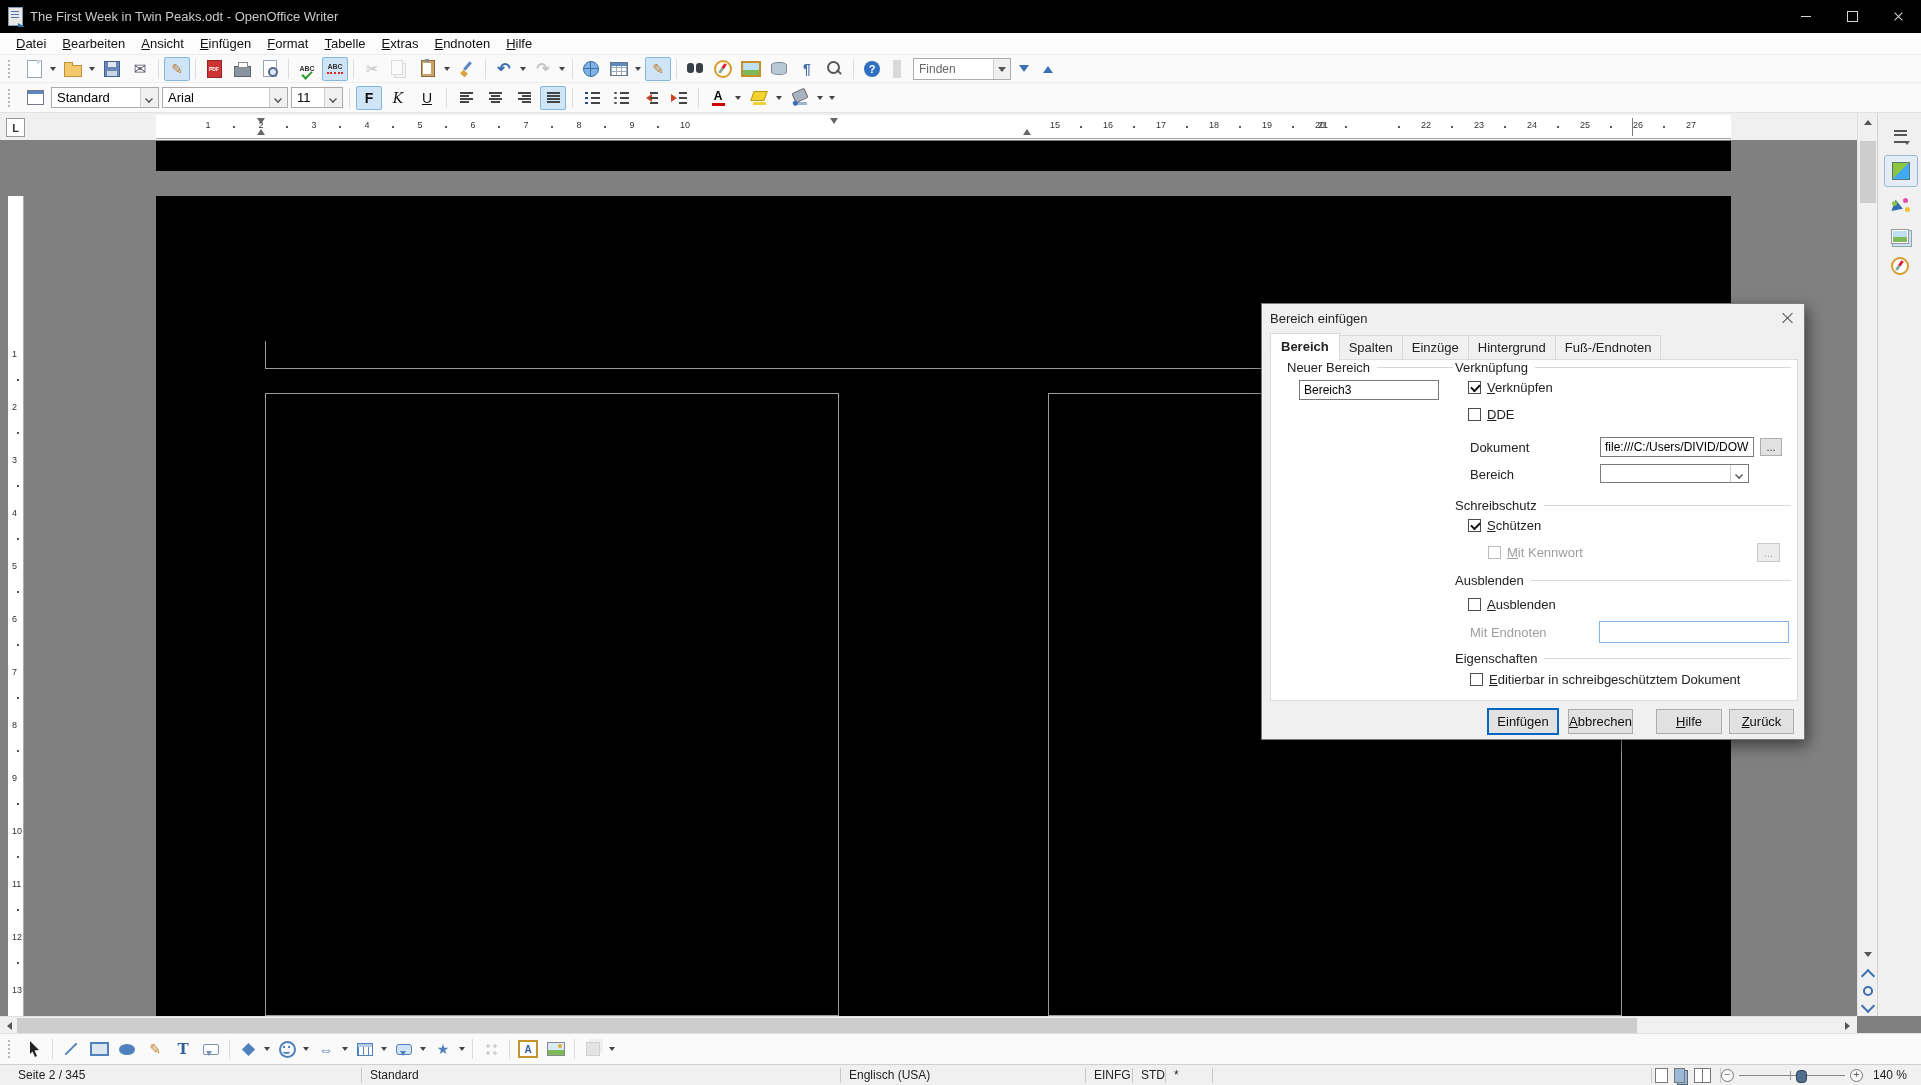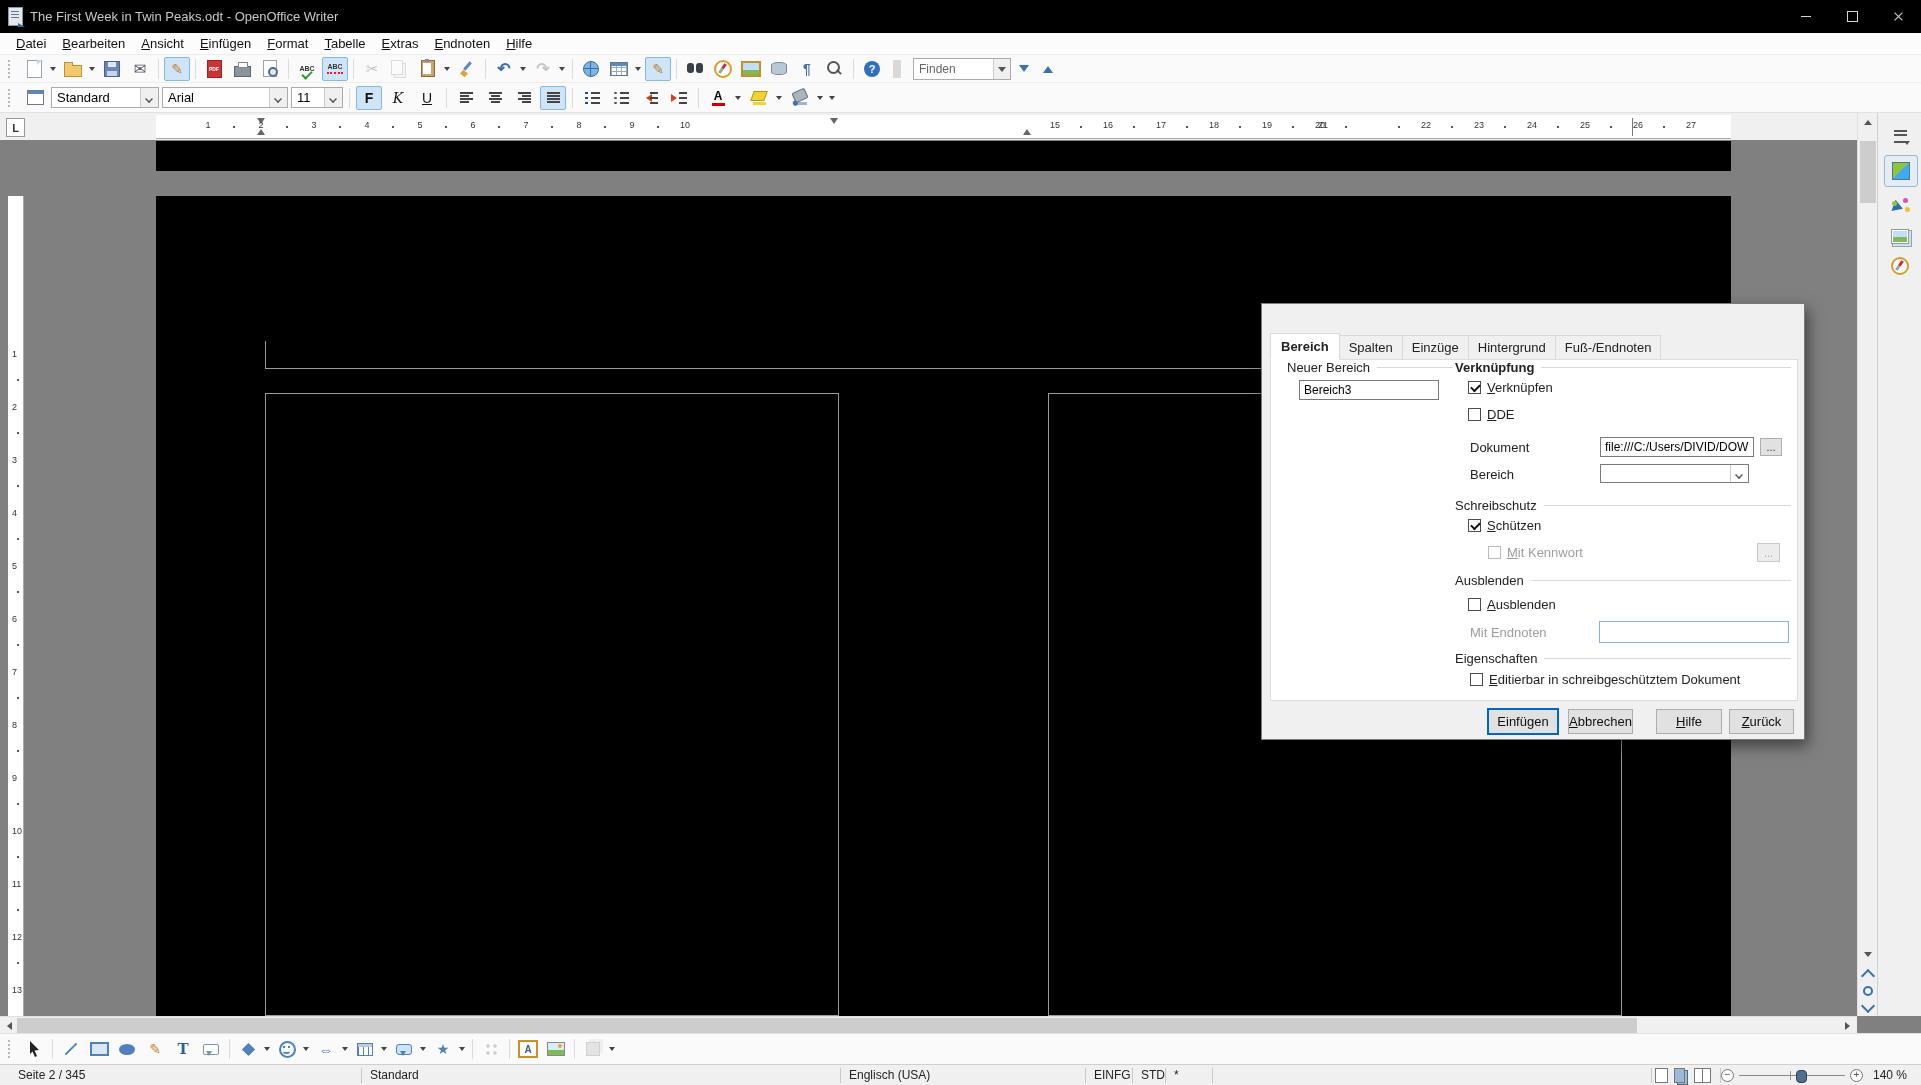"Bereich einfügen" div.dlg-title { html: none -> <div> <span>Bereich einfügen</span> <span></span> </div> }
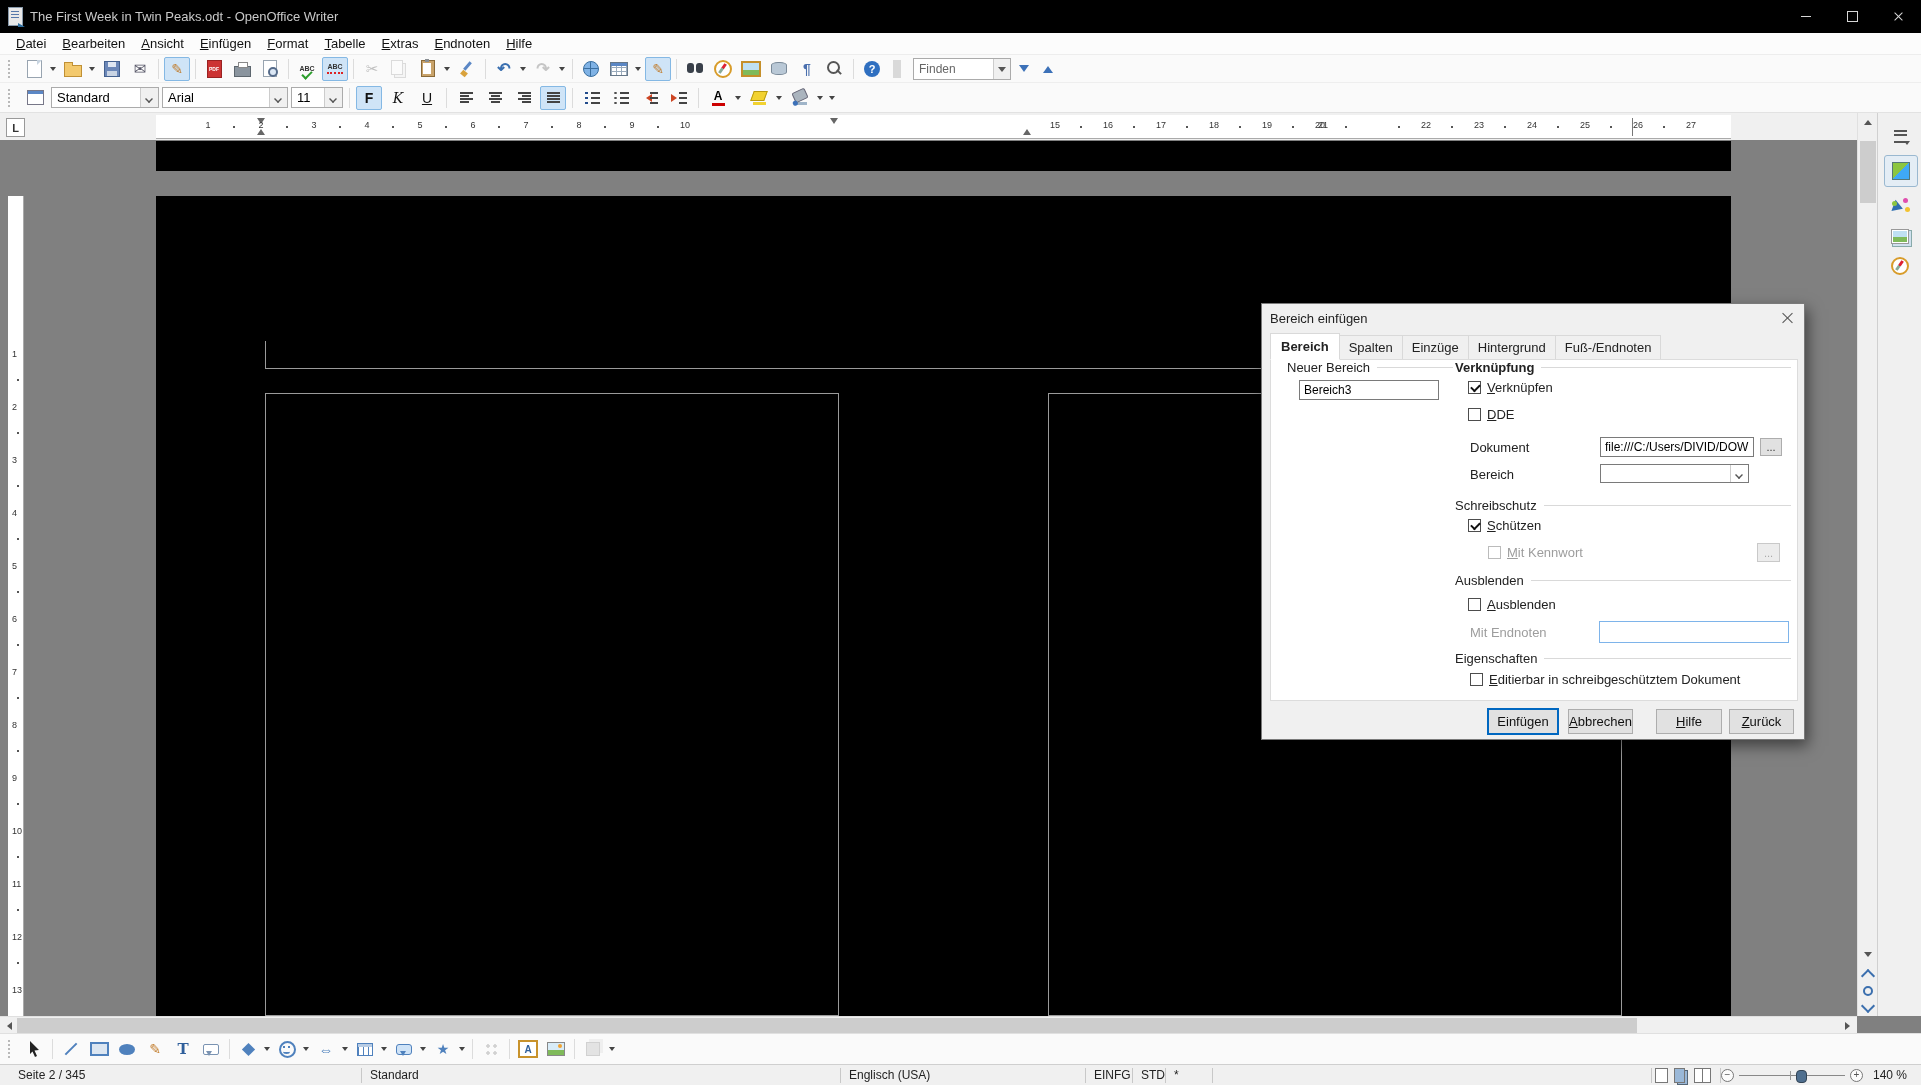"Verknüpfung" span.group-cap { font-weight: bold -> none }
